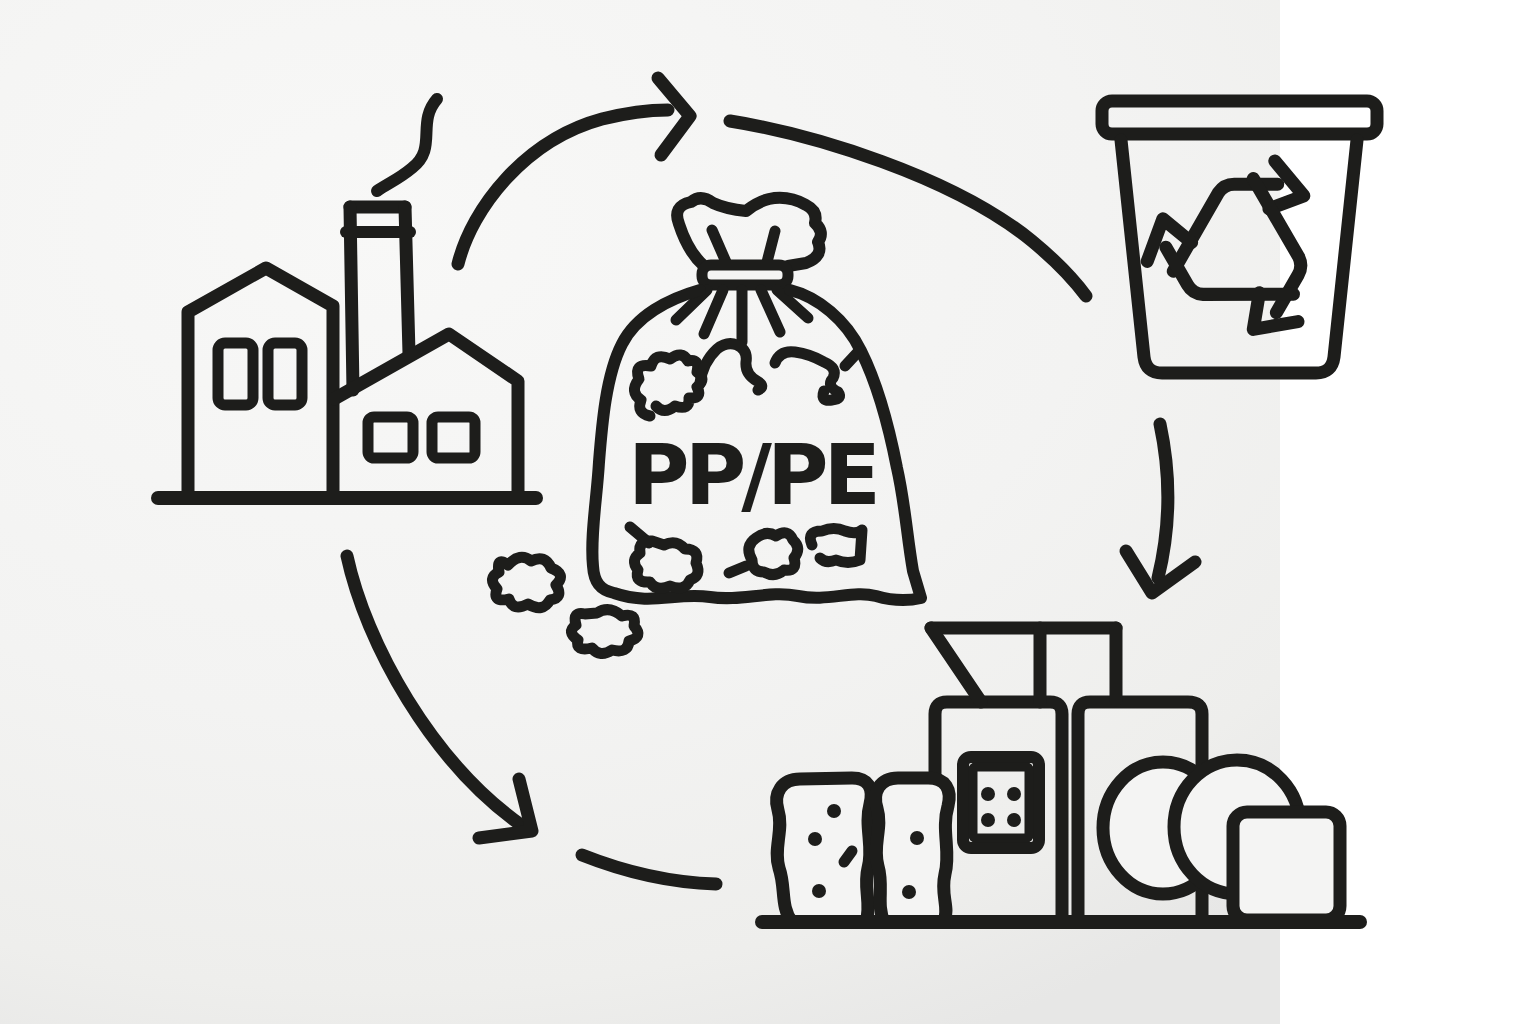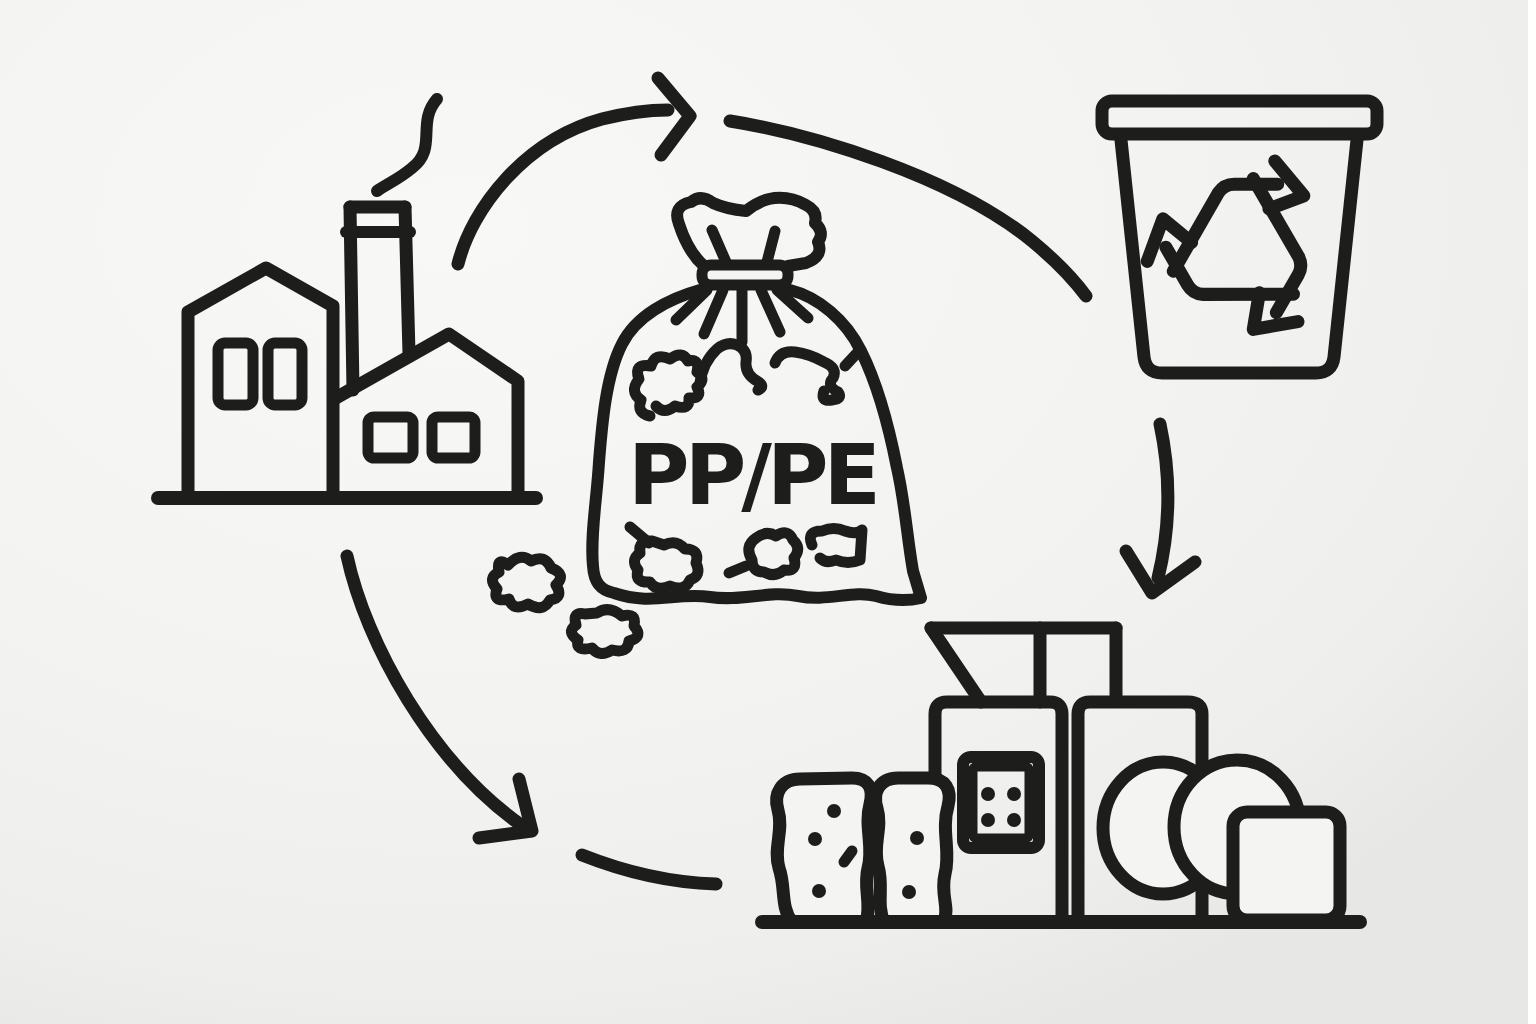"PP/PE" .stage { width: 1528px -> 1280px }
